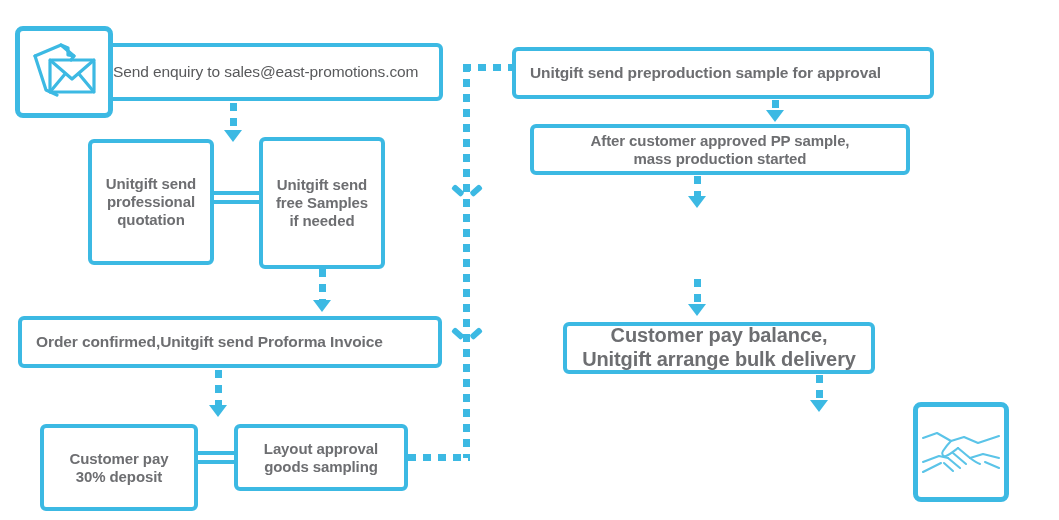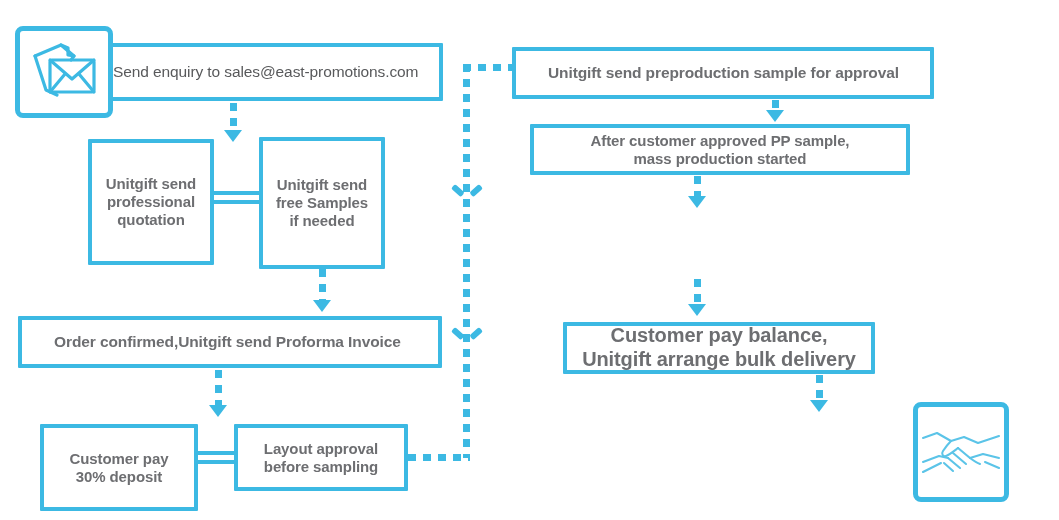"Send enquiry to" .node { border-radius: 1px -> 6px }
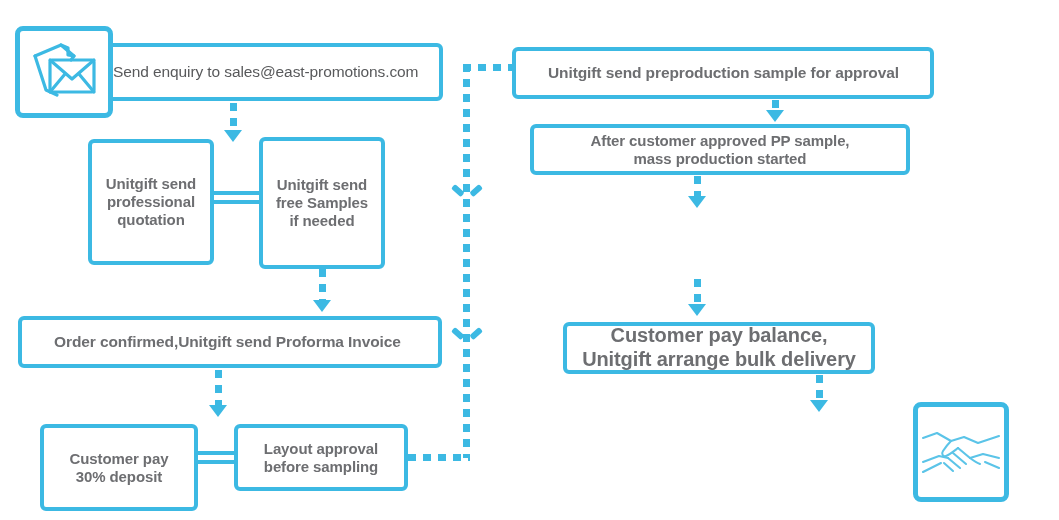"Unitgift send preproduction sample for" .node.leftpad .txt { padding-left: 32px -> 14px }
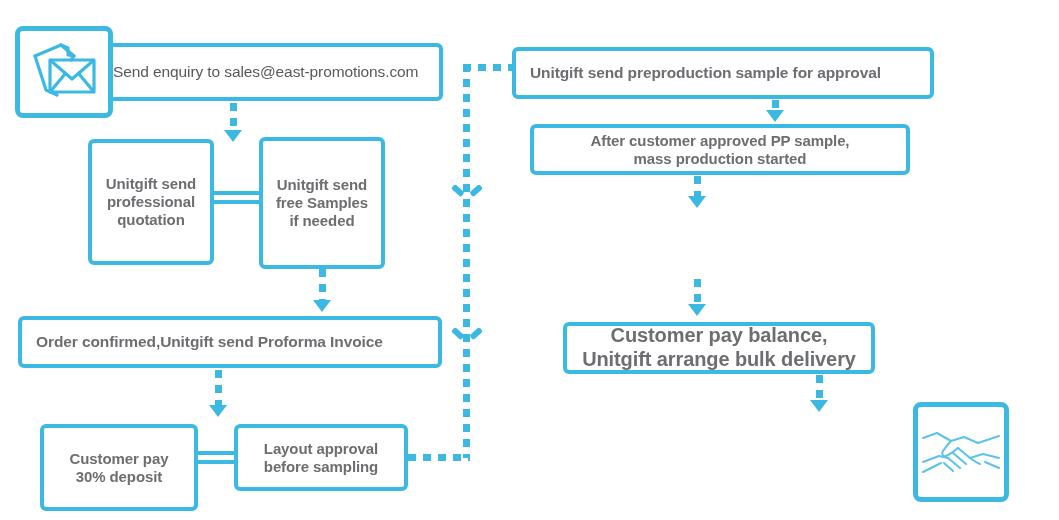"Layout approval" span.txt { text: before -> goods }
